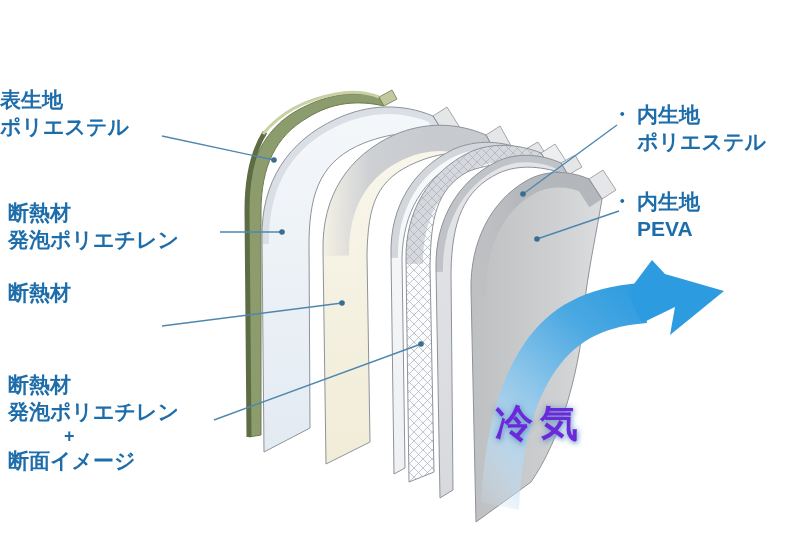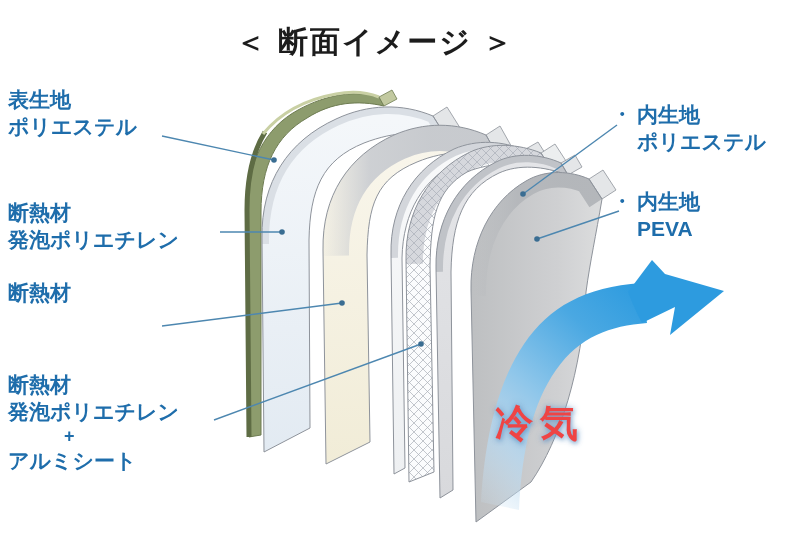"＜ 断面イメージ ＞" div.title { html: <div>＜ 断面イメージ ＞</div> -> none }
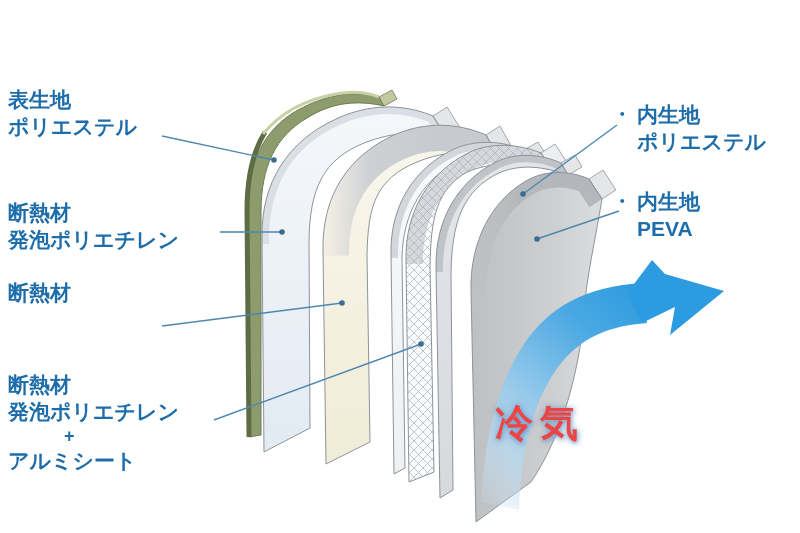"表生地" div.lbl { left: 8px -> 0 }
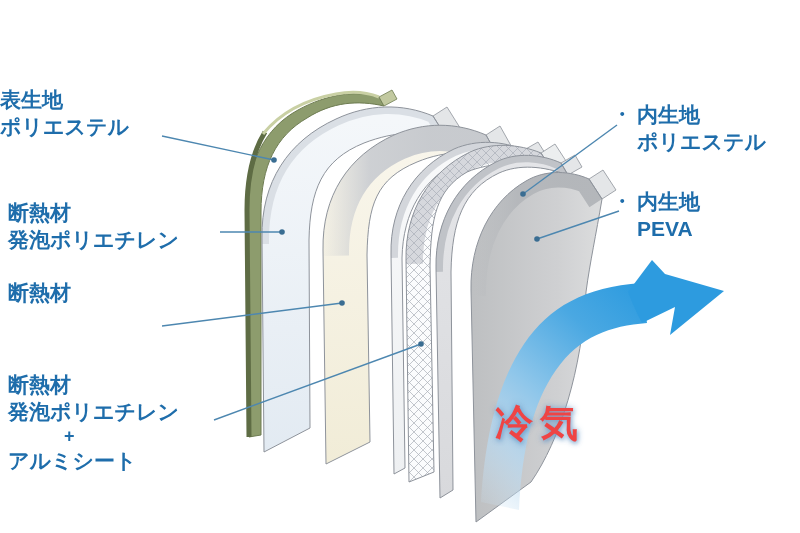"冷気" .cold { color: #ef4444 -> #6d28d9 }
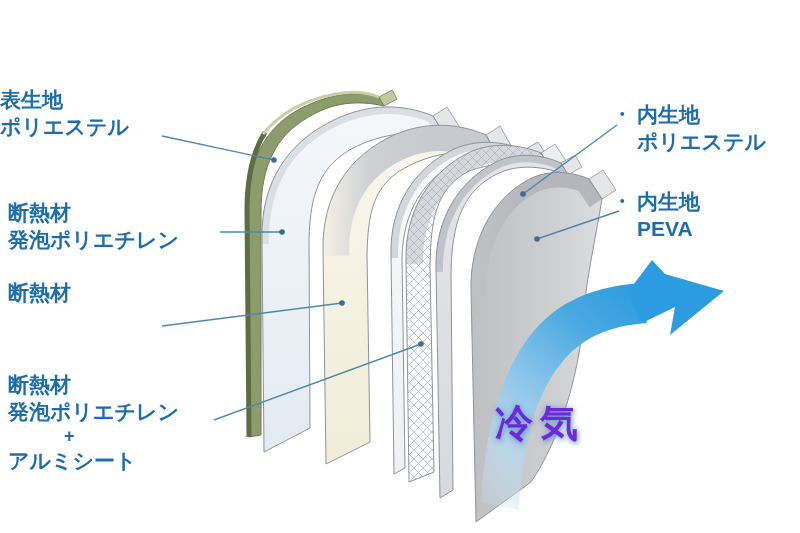"アルミシート" span.line { text: アルミシート -> 断面イメージ }
